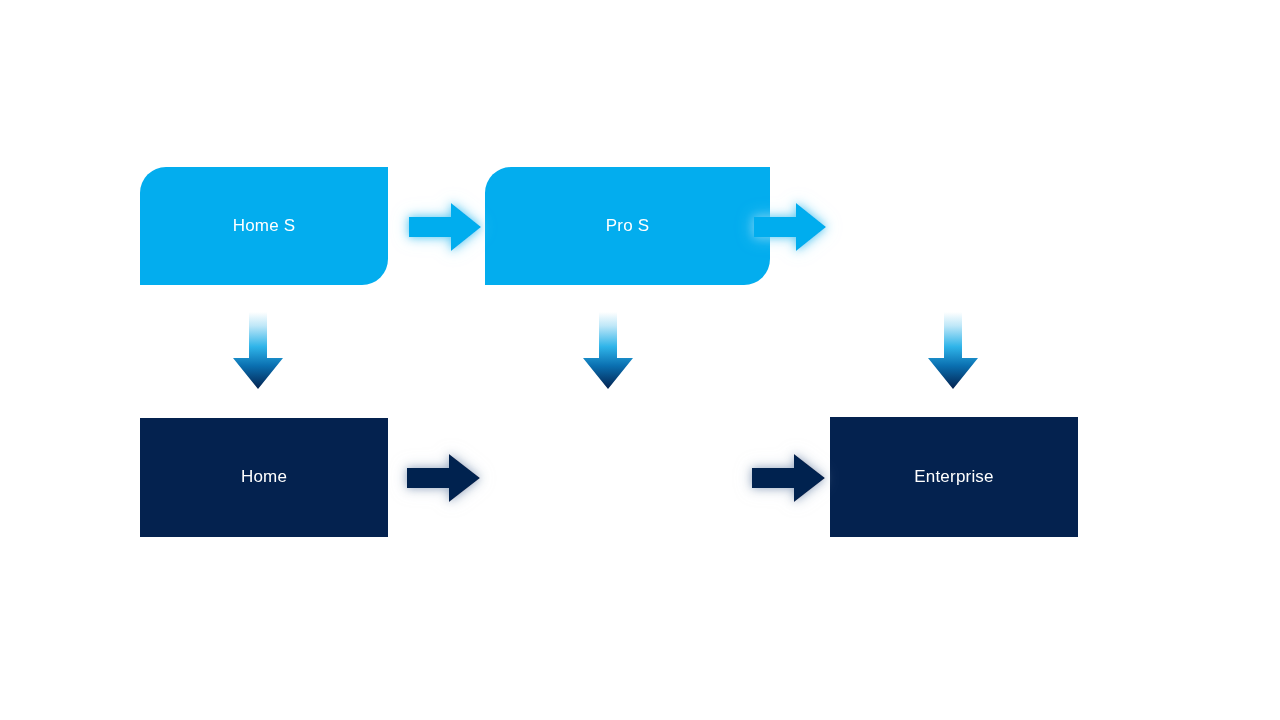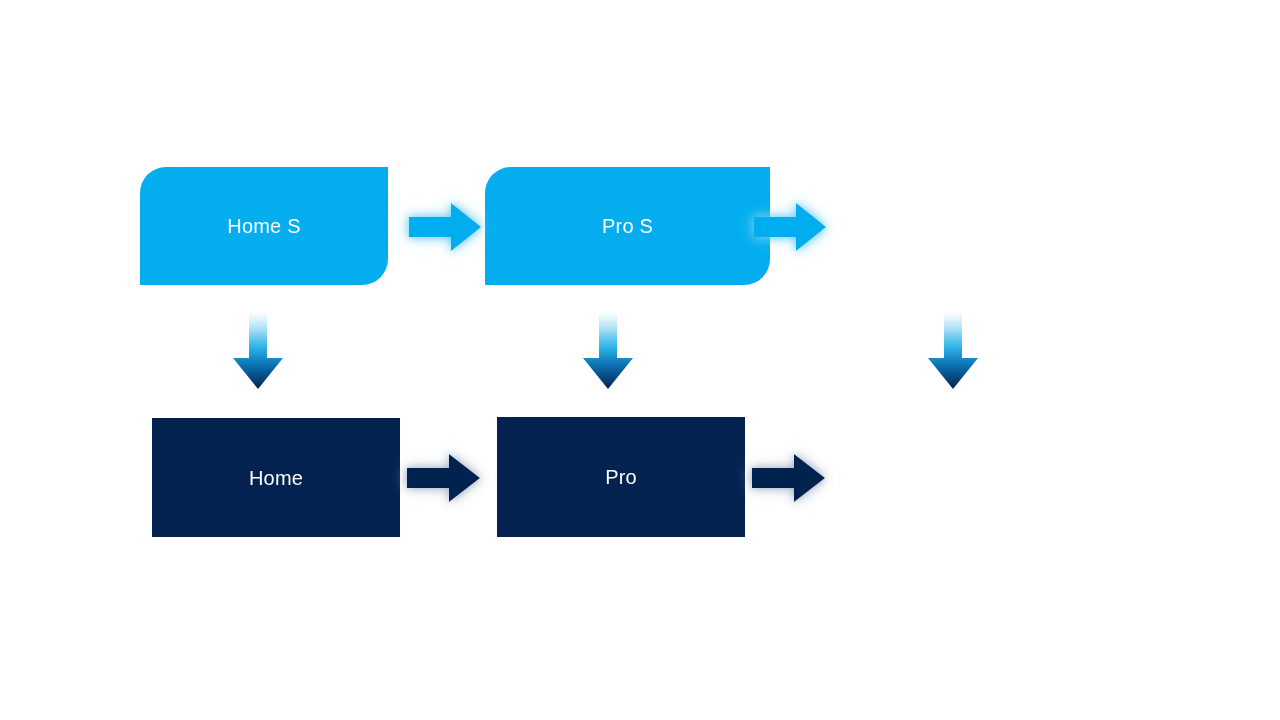"Home S" .node-box { font-size: 20px -> 17px }
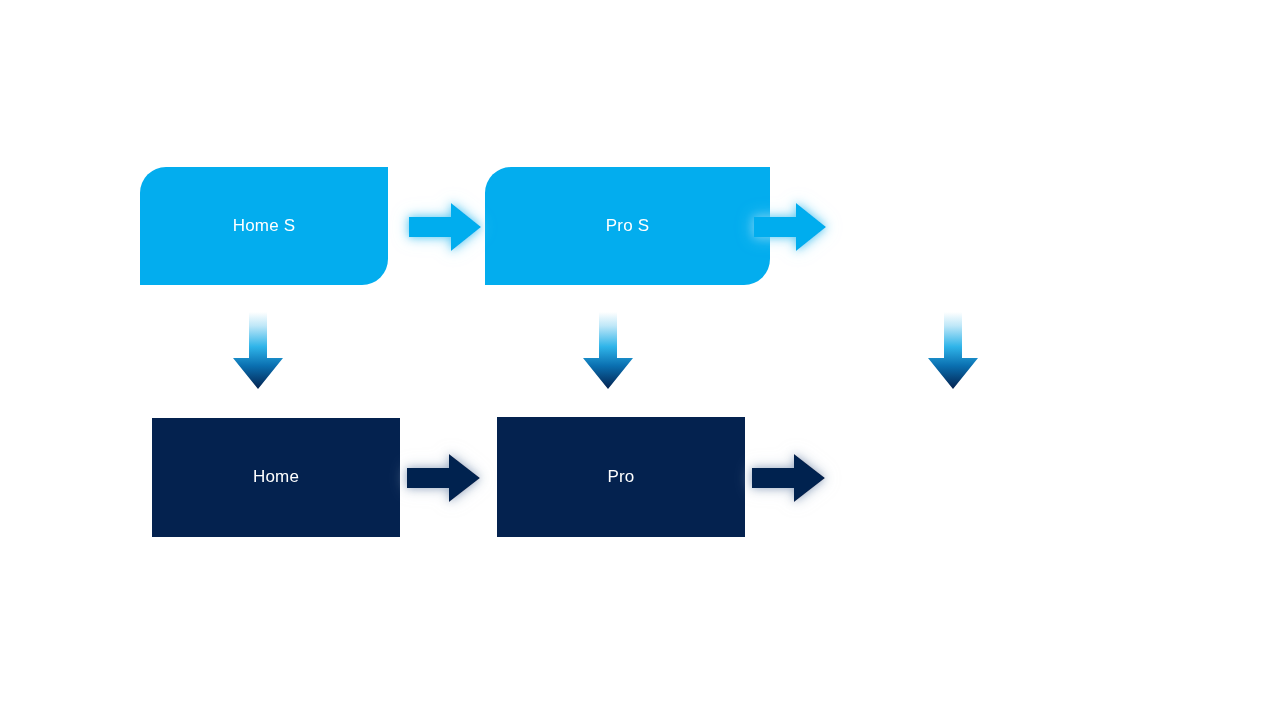"Home" .node-box.tier-base { margin-left: 12px -> none }
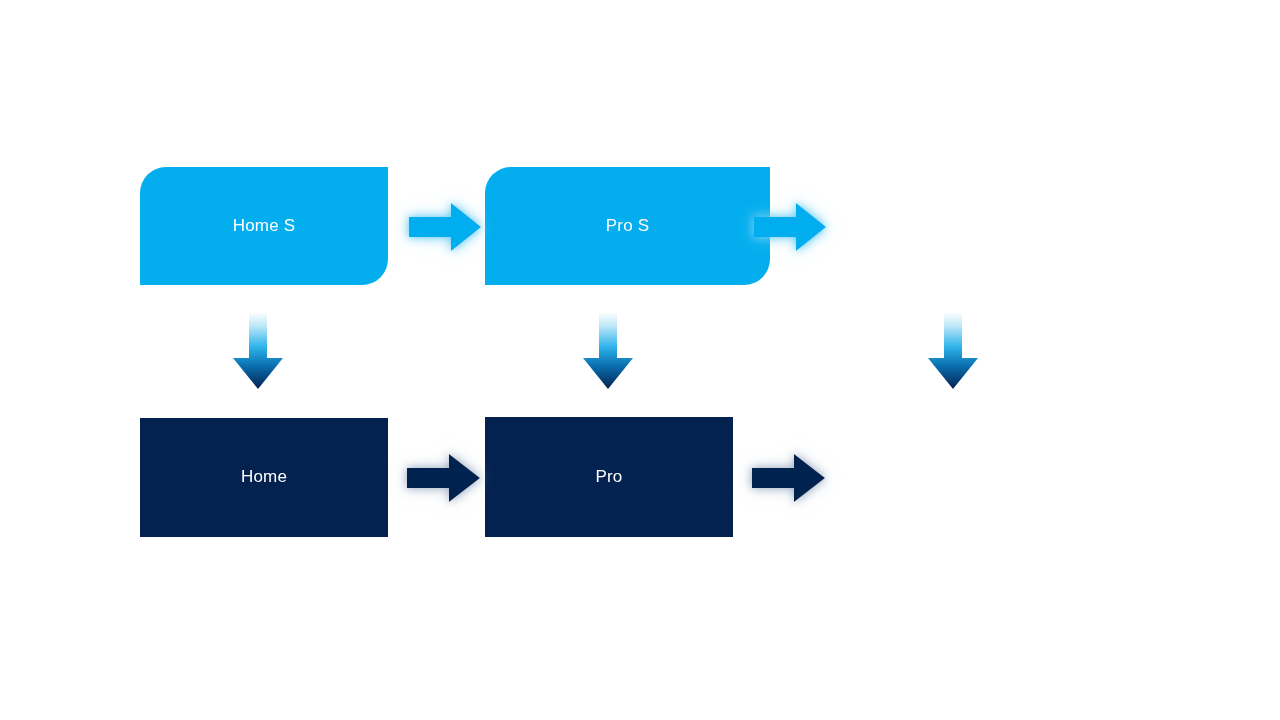"Pro" div.node-box { html: <div> <span>Pro</span> </div> -> none }
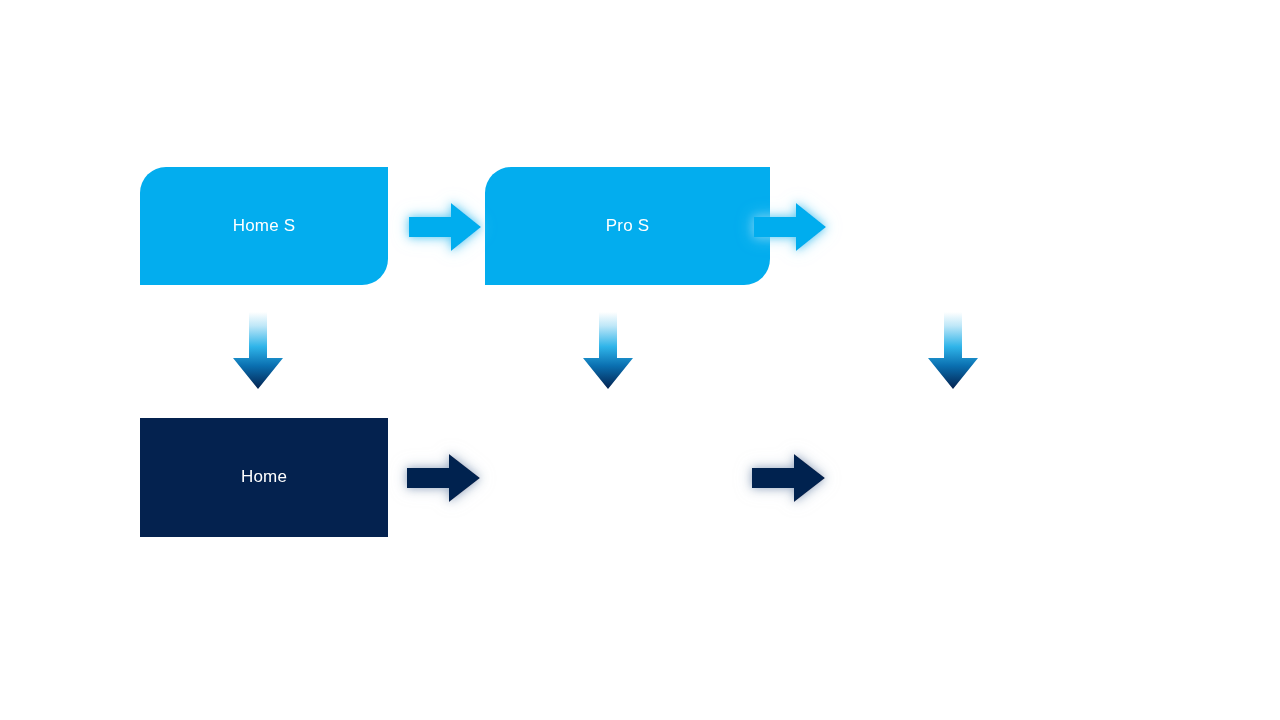"Enterprise" div.node-box { html: none -> <div> <span>Enterprise</span> </div> }
